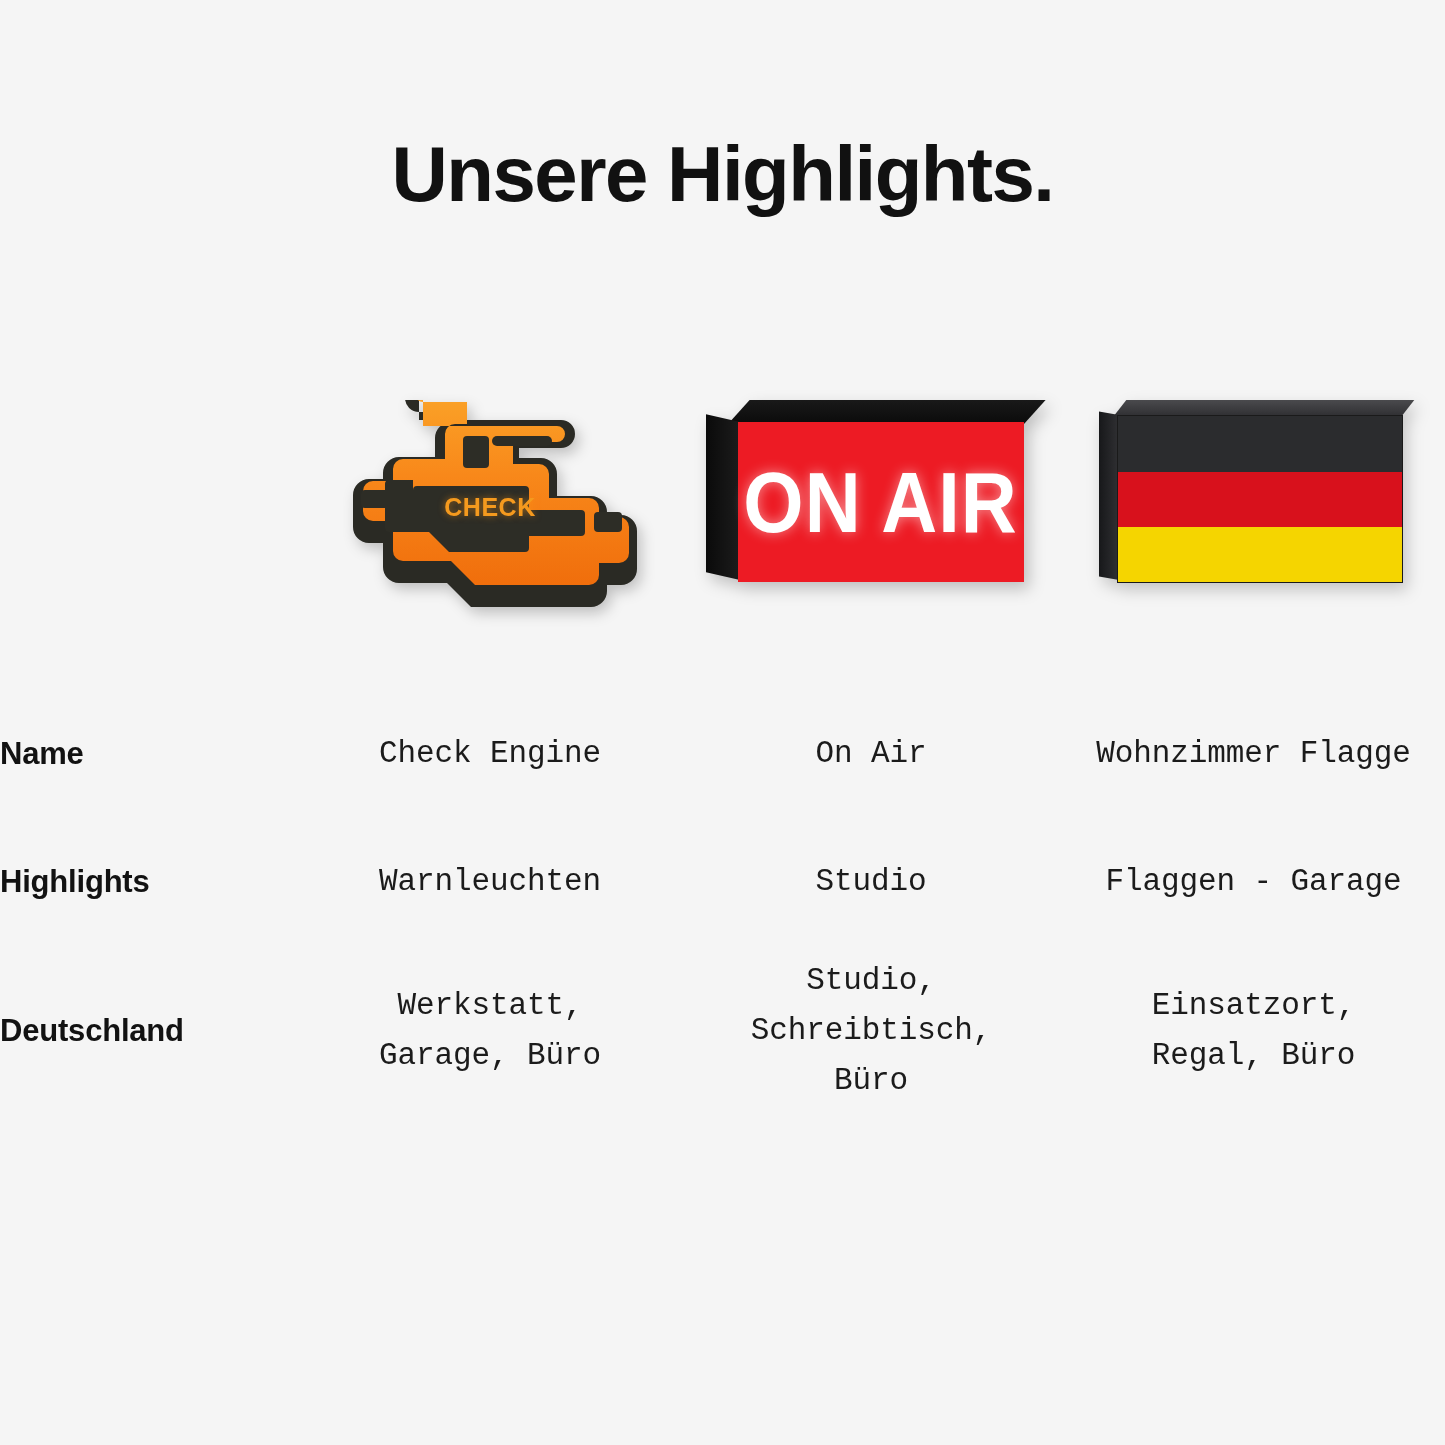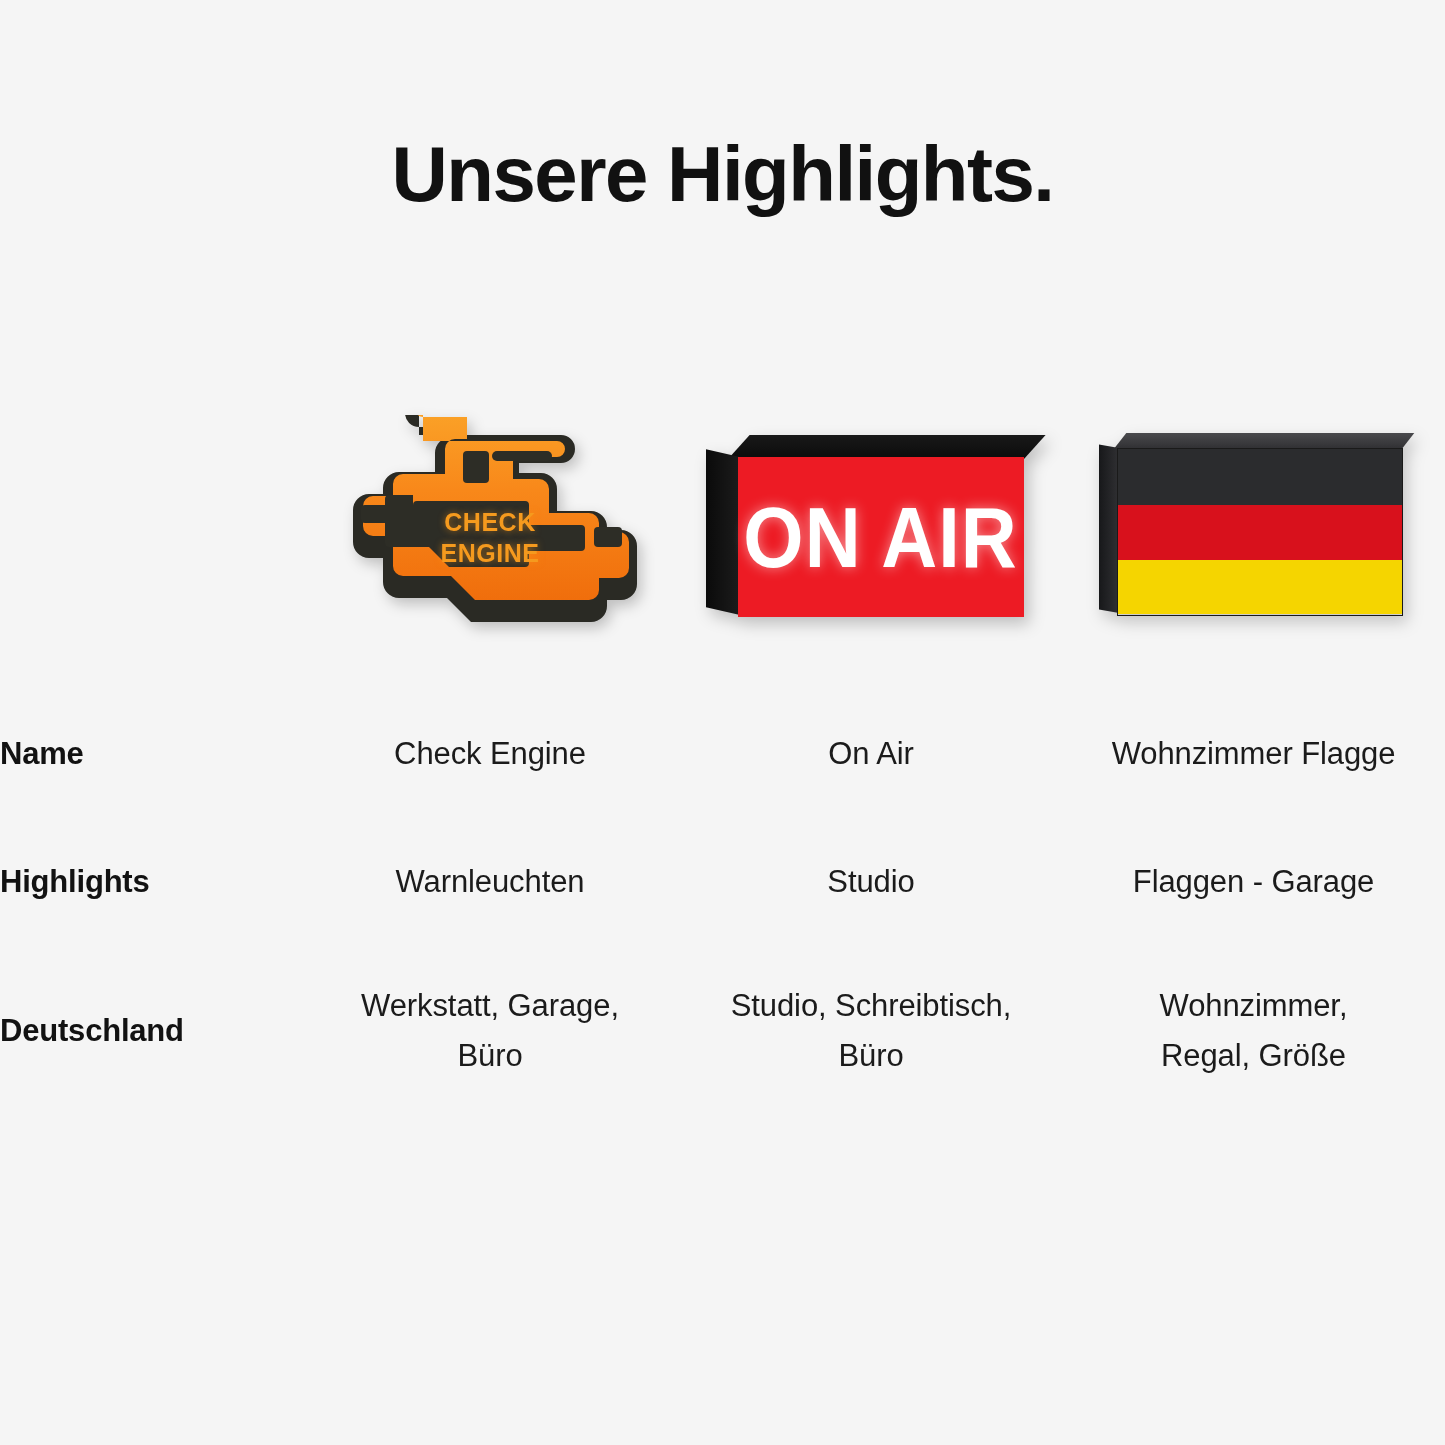"CHECK" .prod-cell { align-items: center -> flex-start }
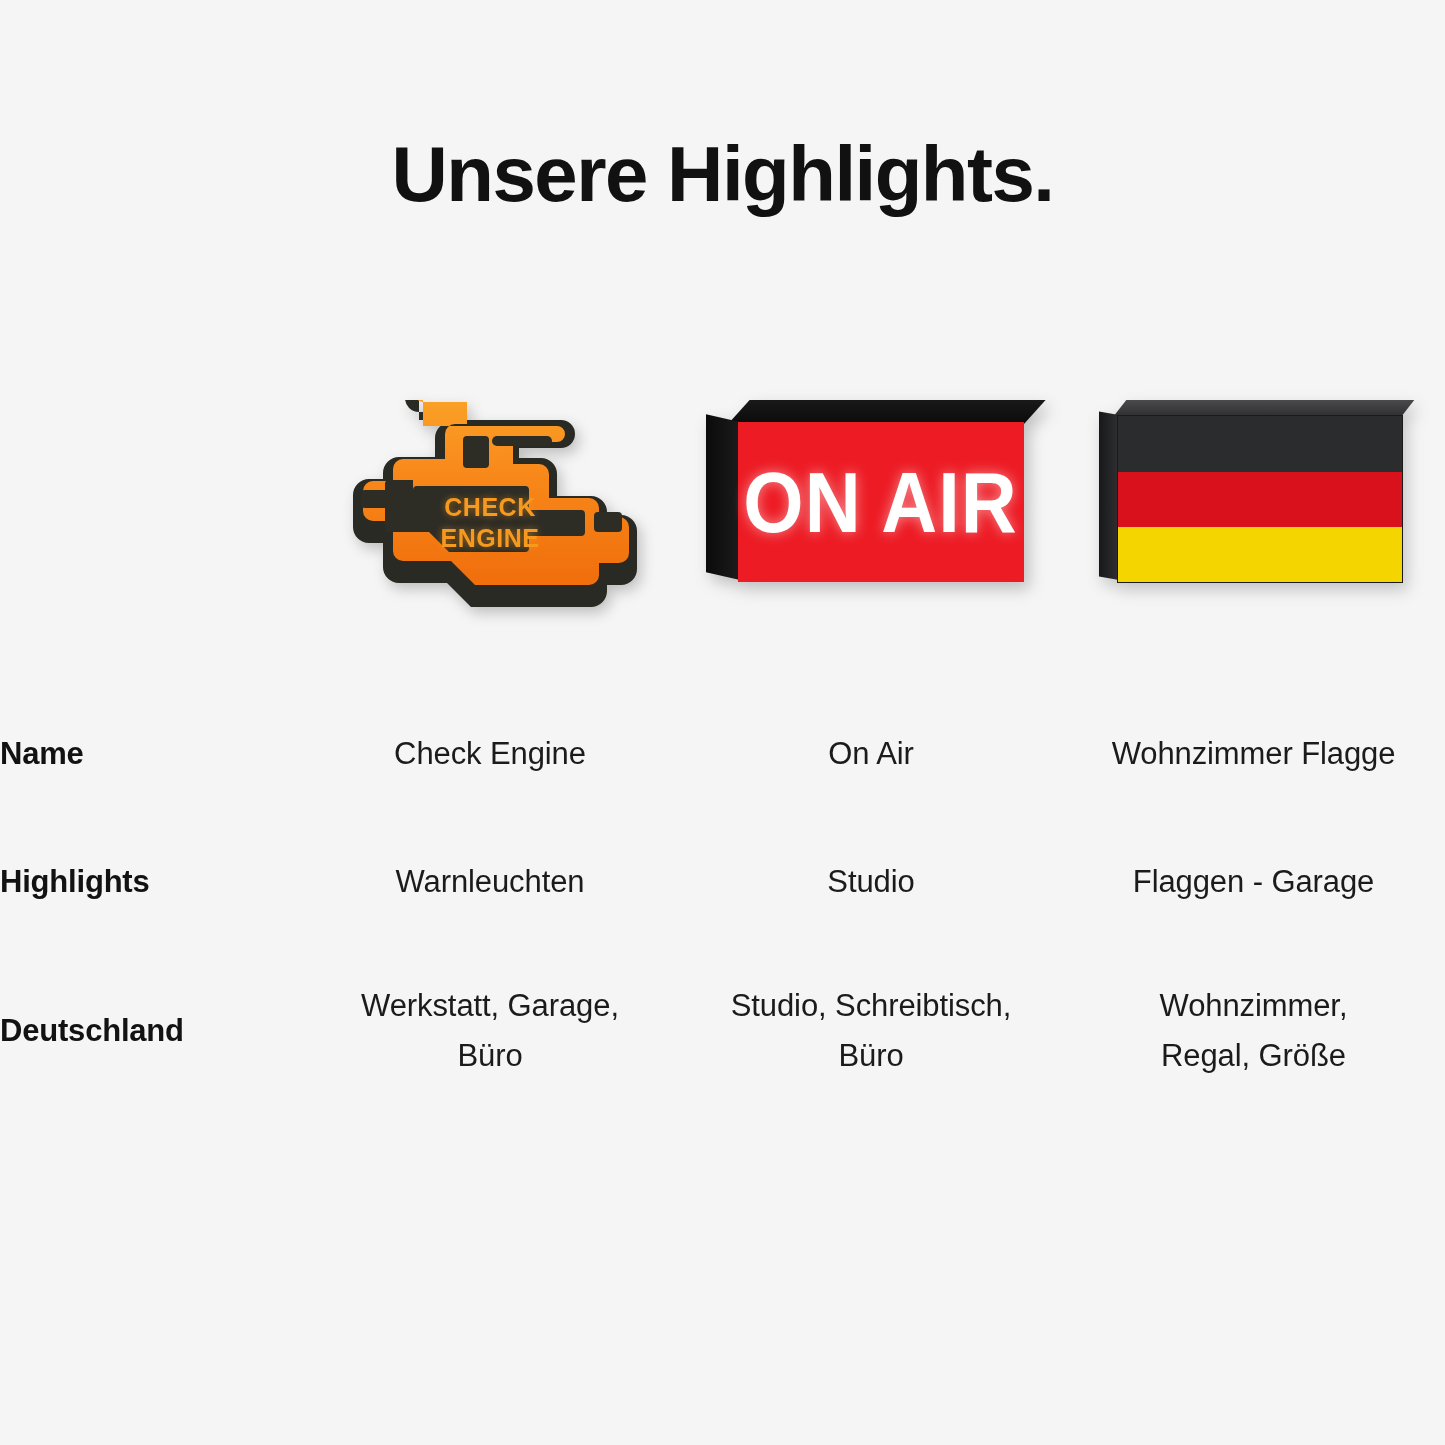"ENGINE" span { html: <span>ENGINE</span> -> none }
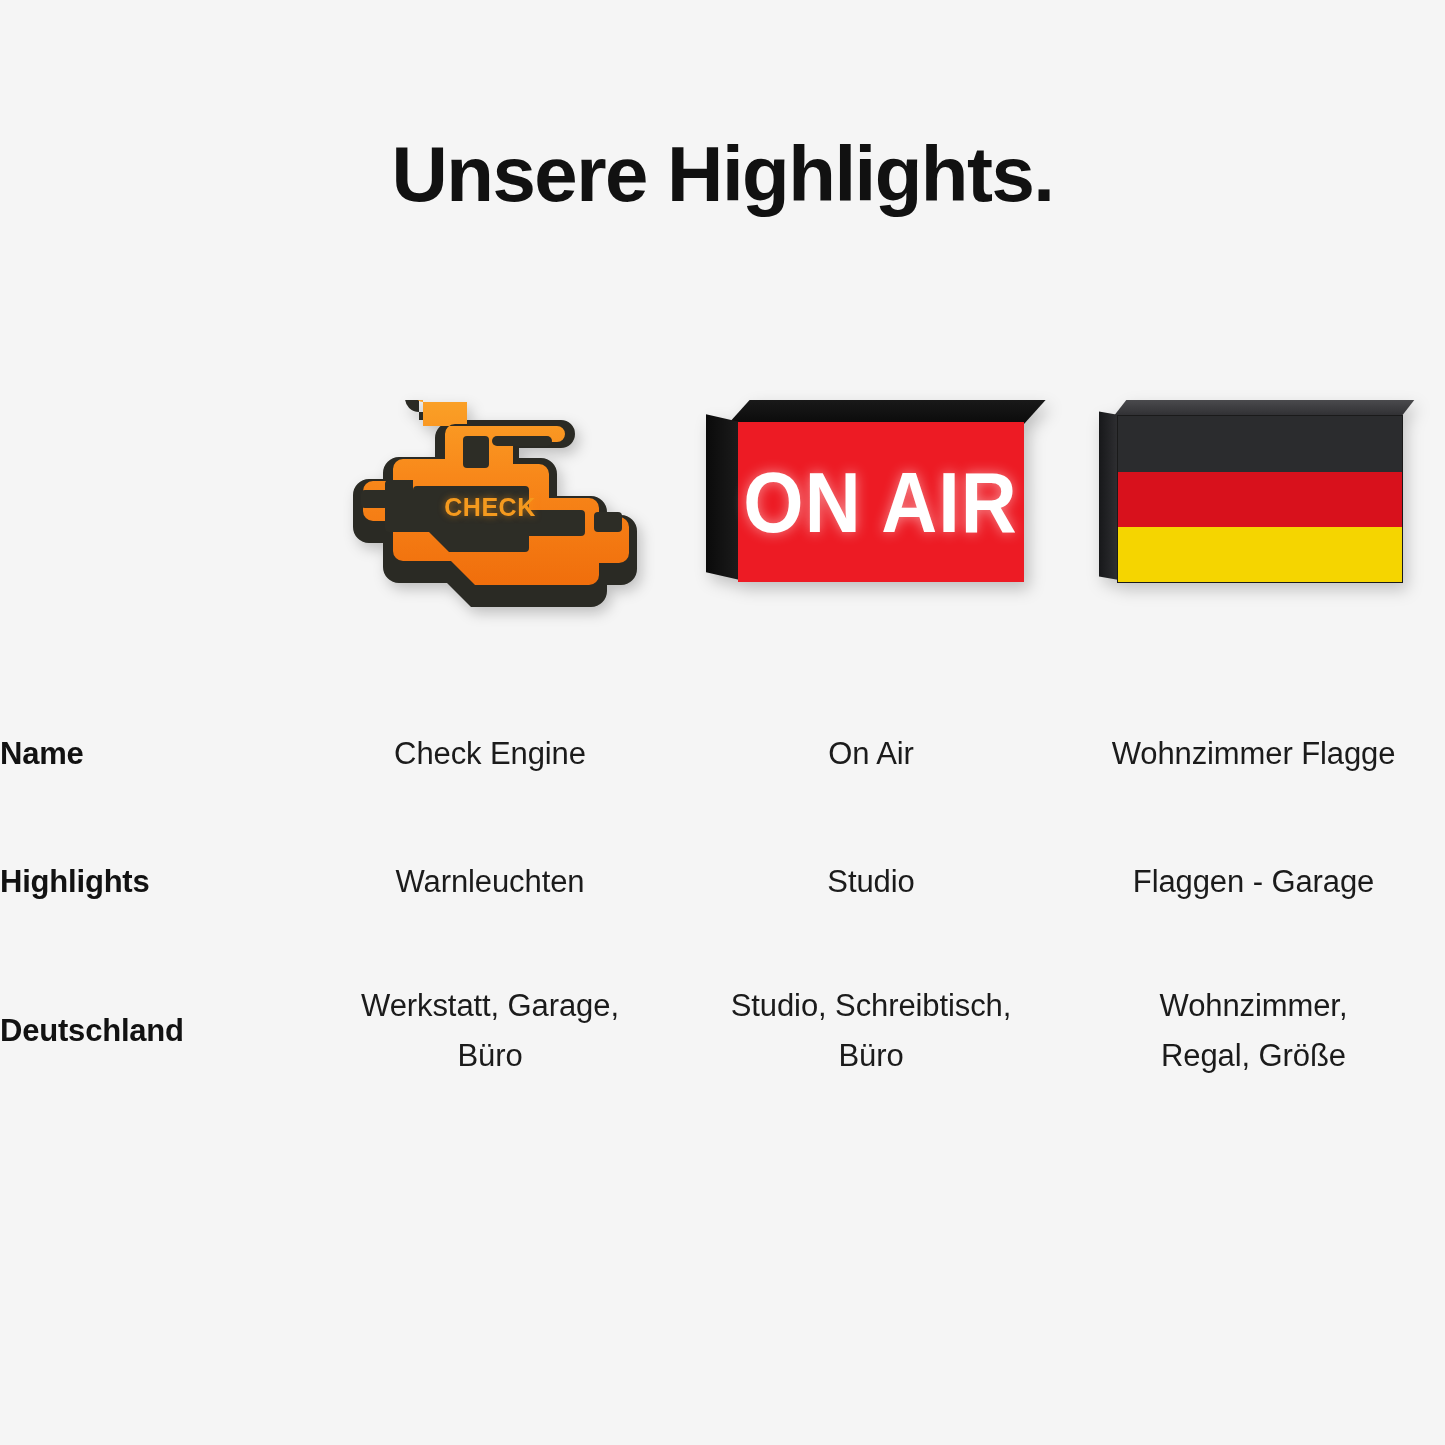"Check Engine" .cell-value { font-family: none -> Liberation Mono, monospace }
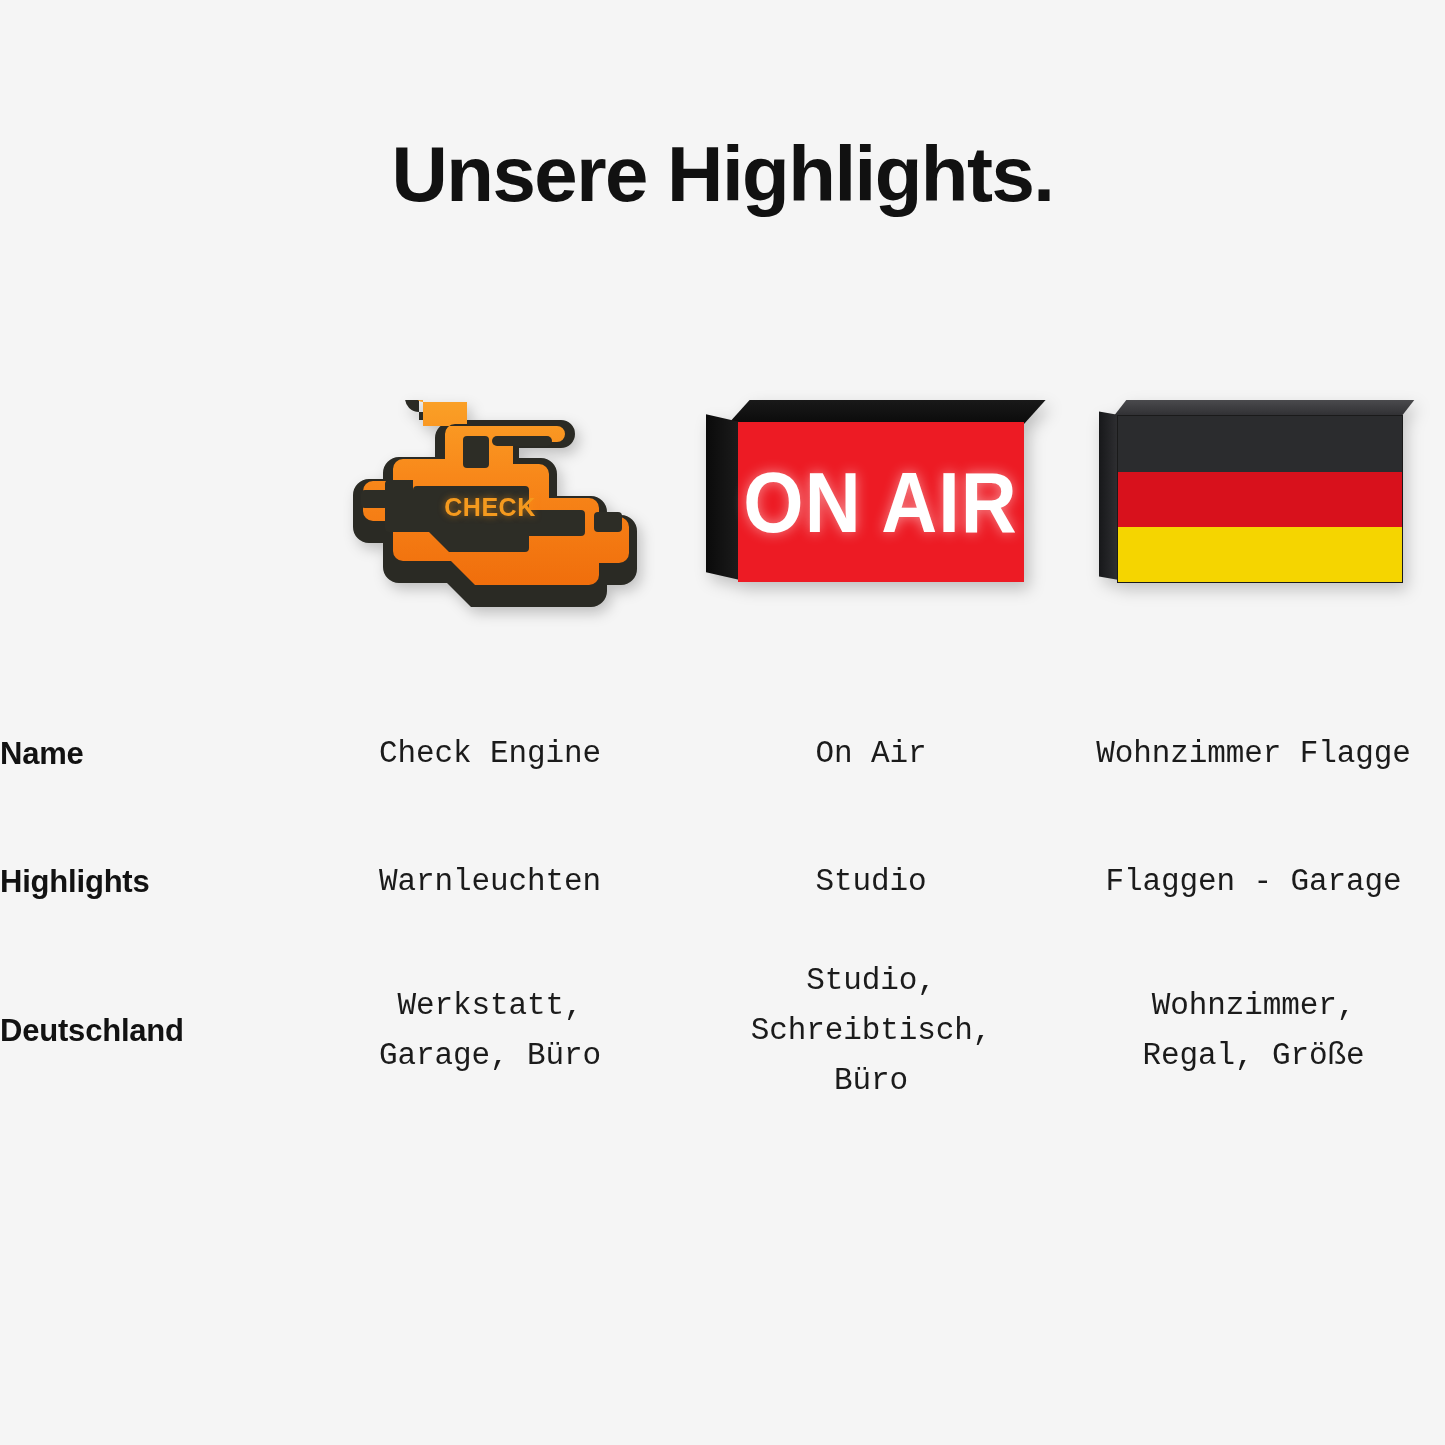"Wohnzimmer, Regal, Größe" td.cell-value { text: Wohnzimmer, Regal, Größe -> Einsatzort, Regal, Büro }
